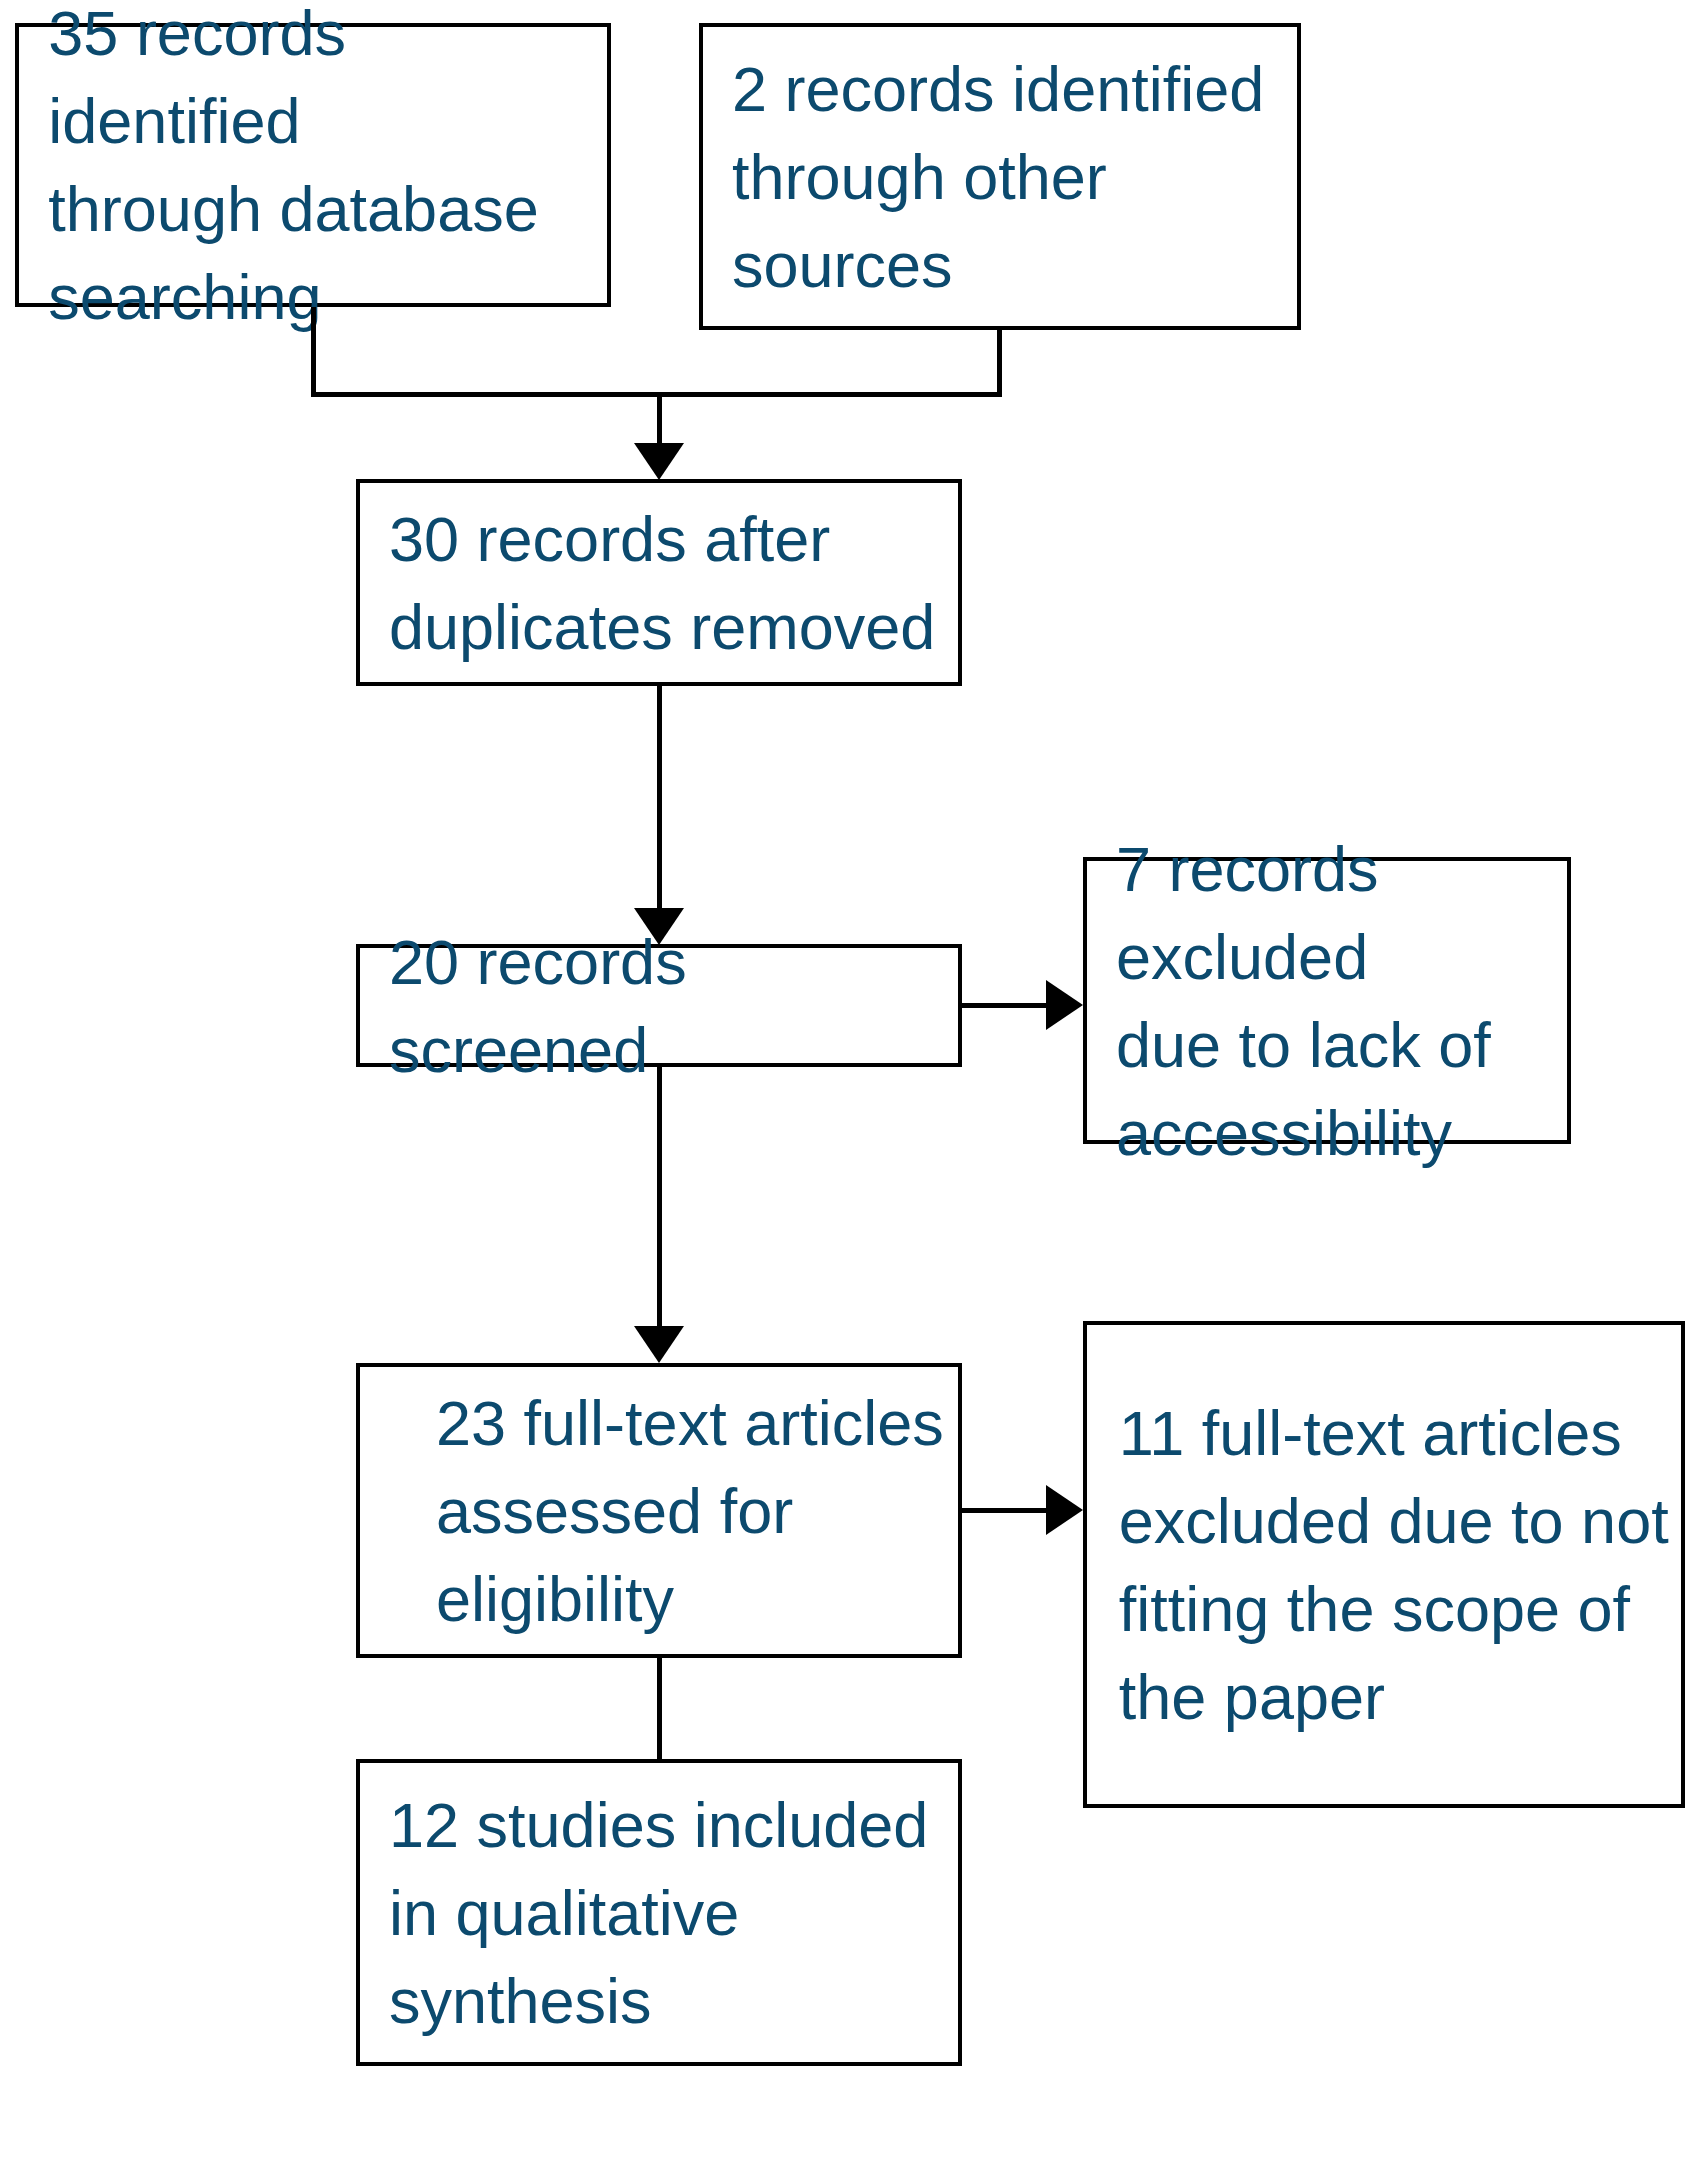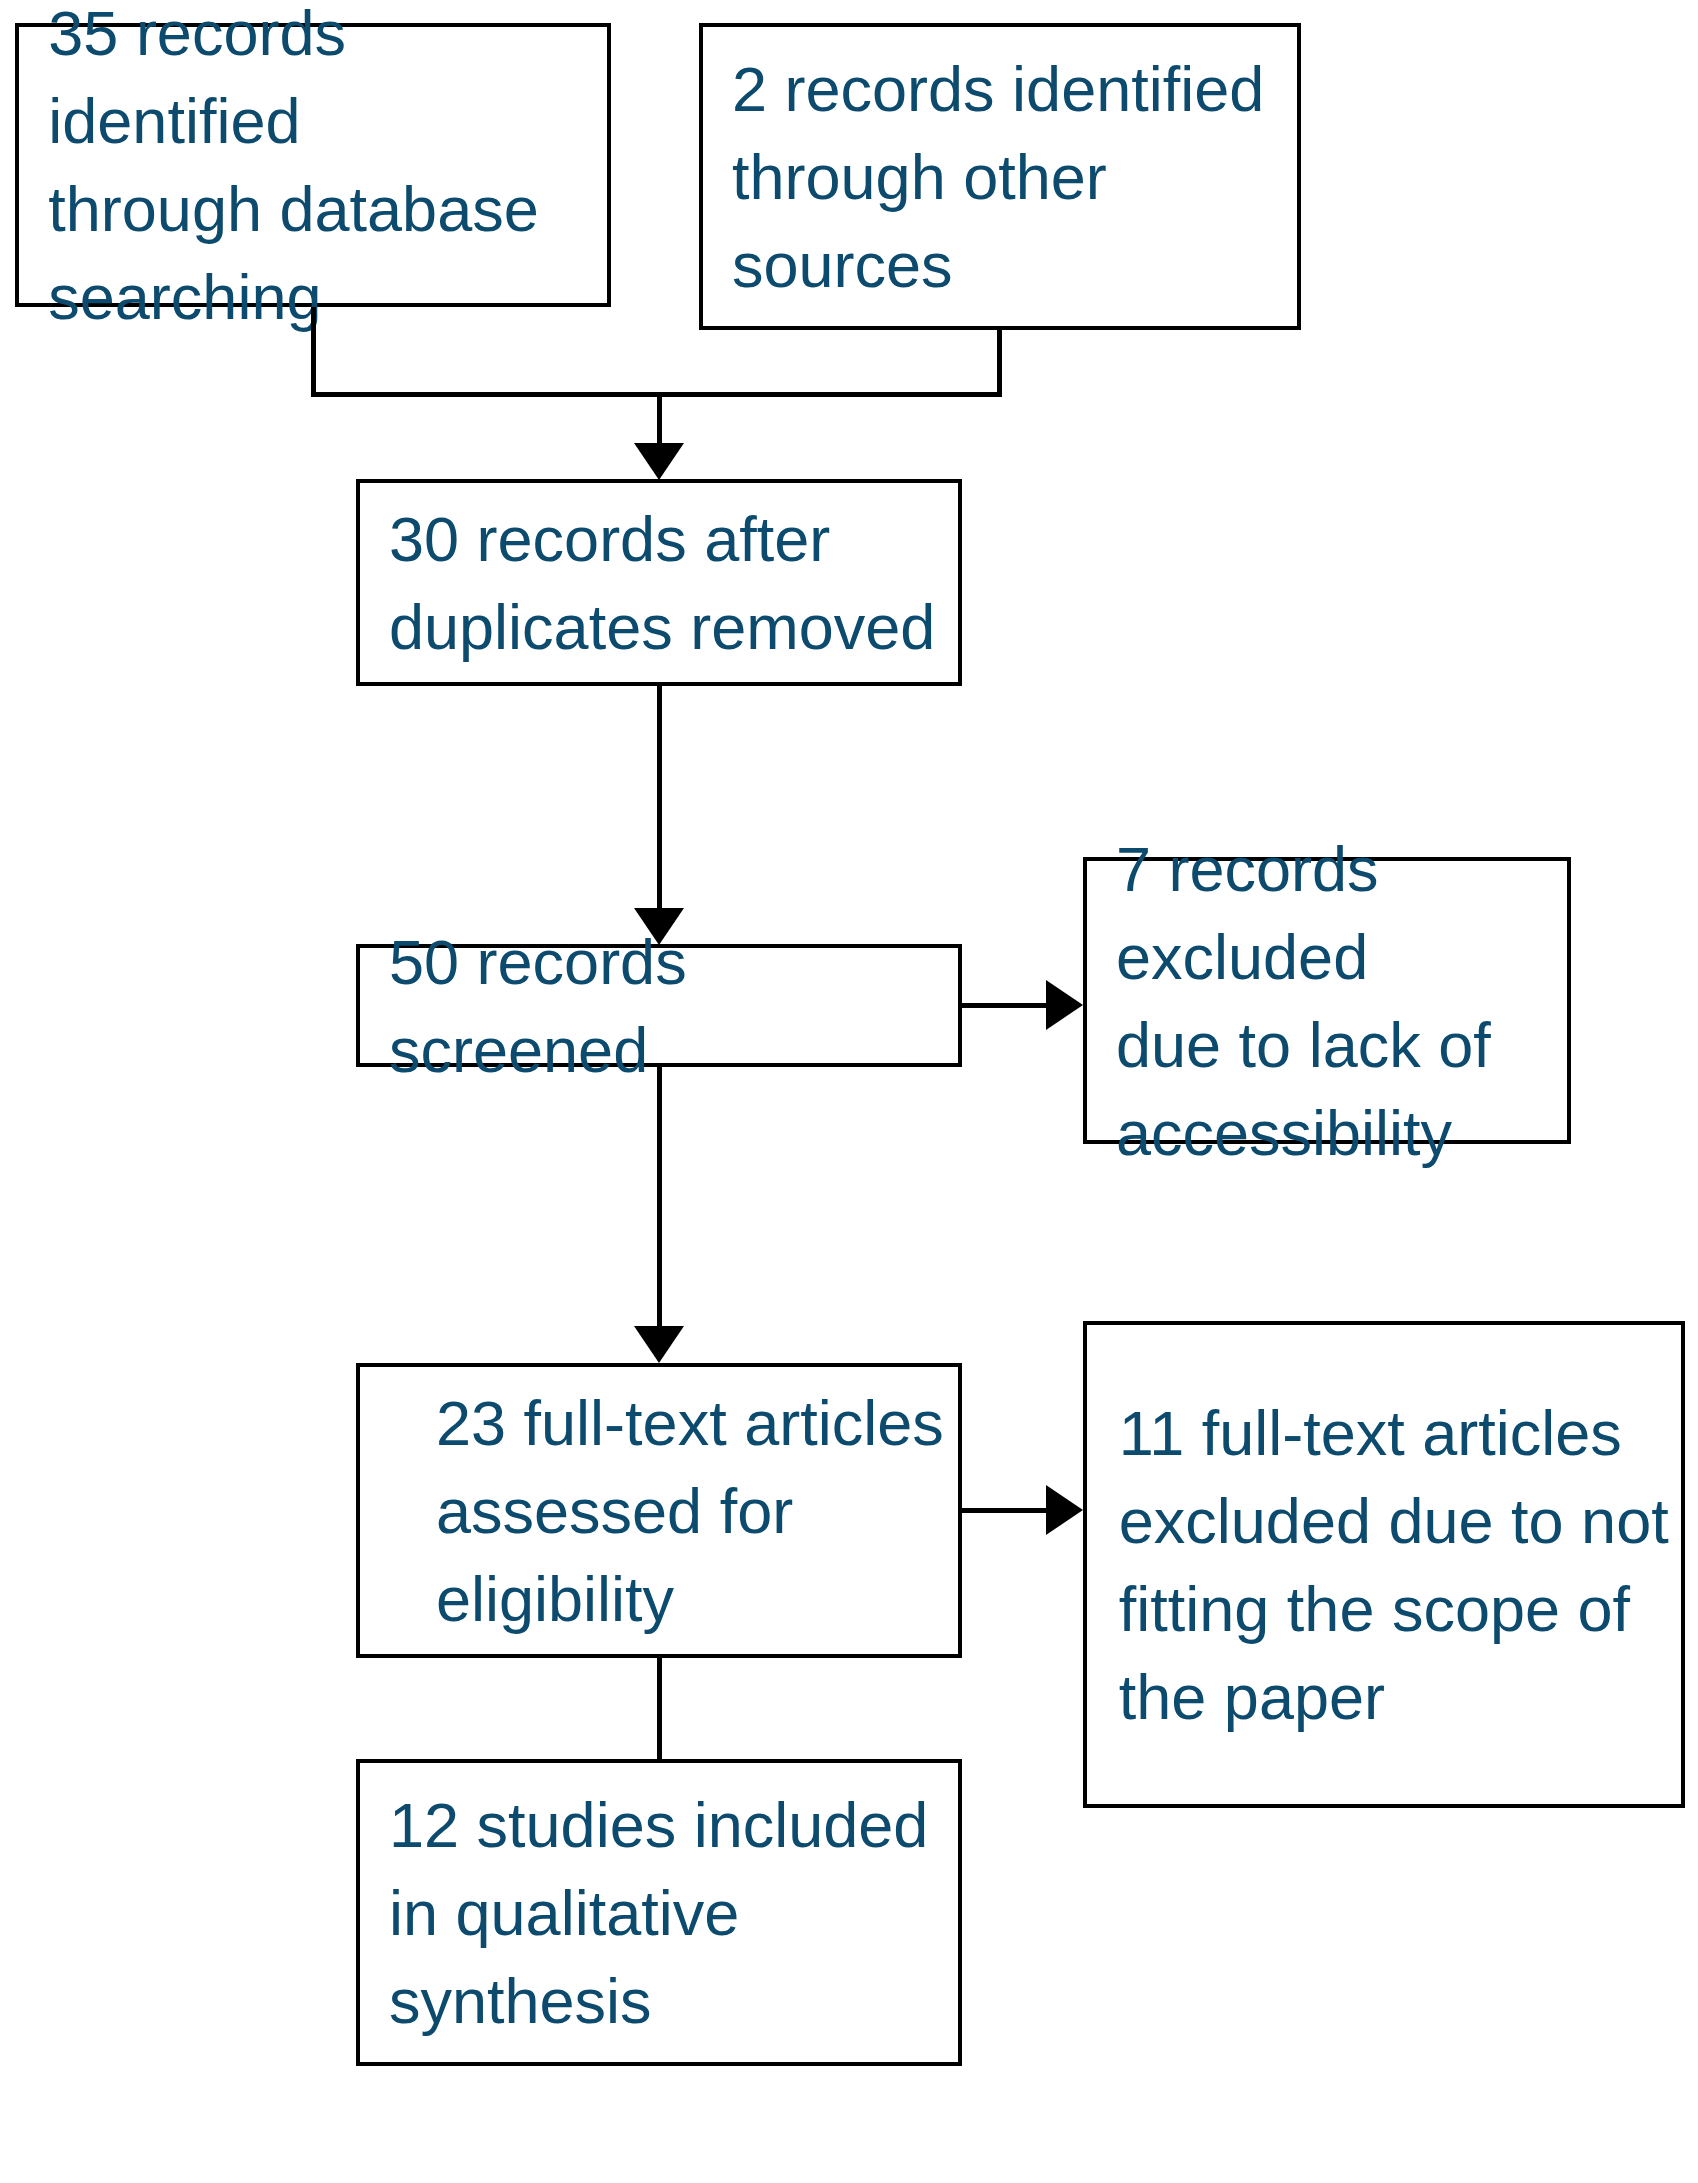"50 records screened" div.box-text { text: 50 -> 20 }
